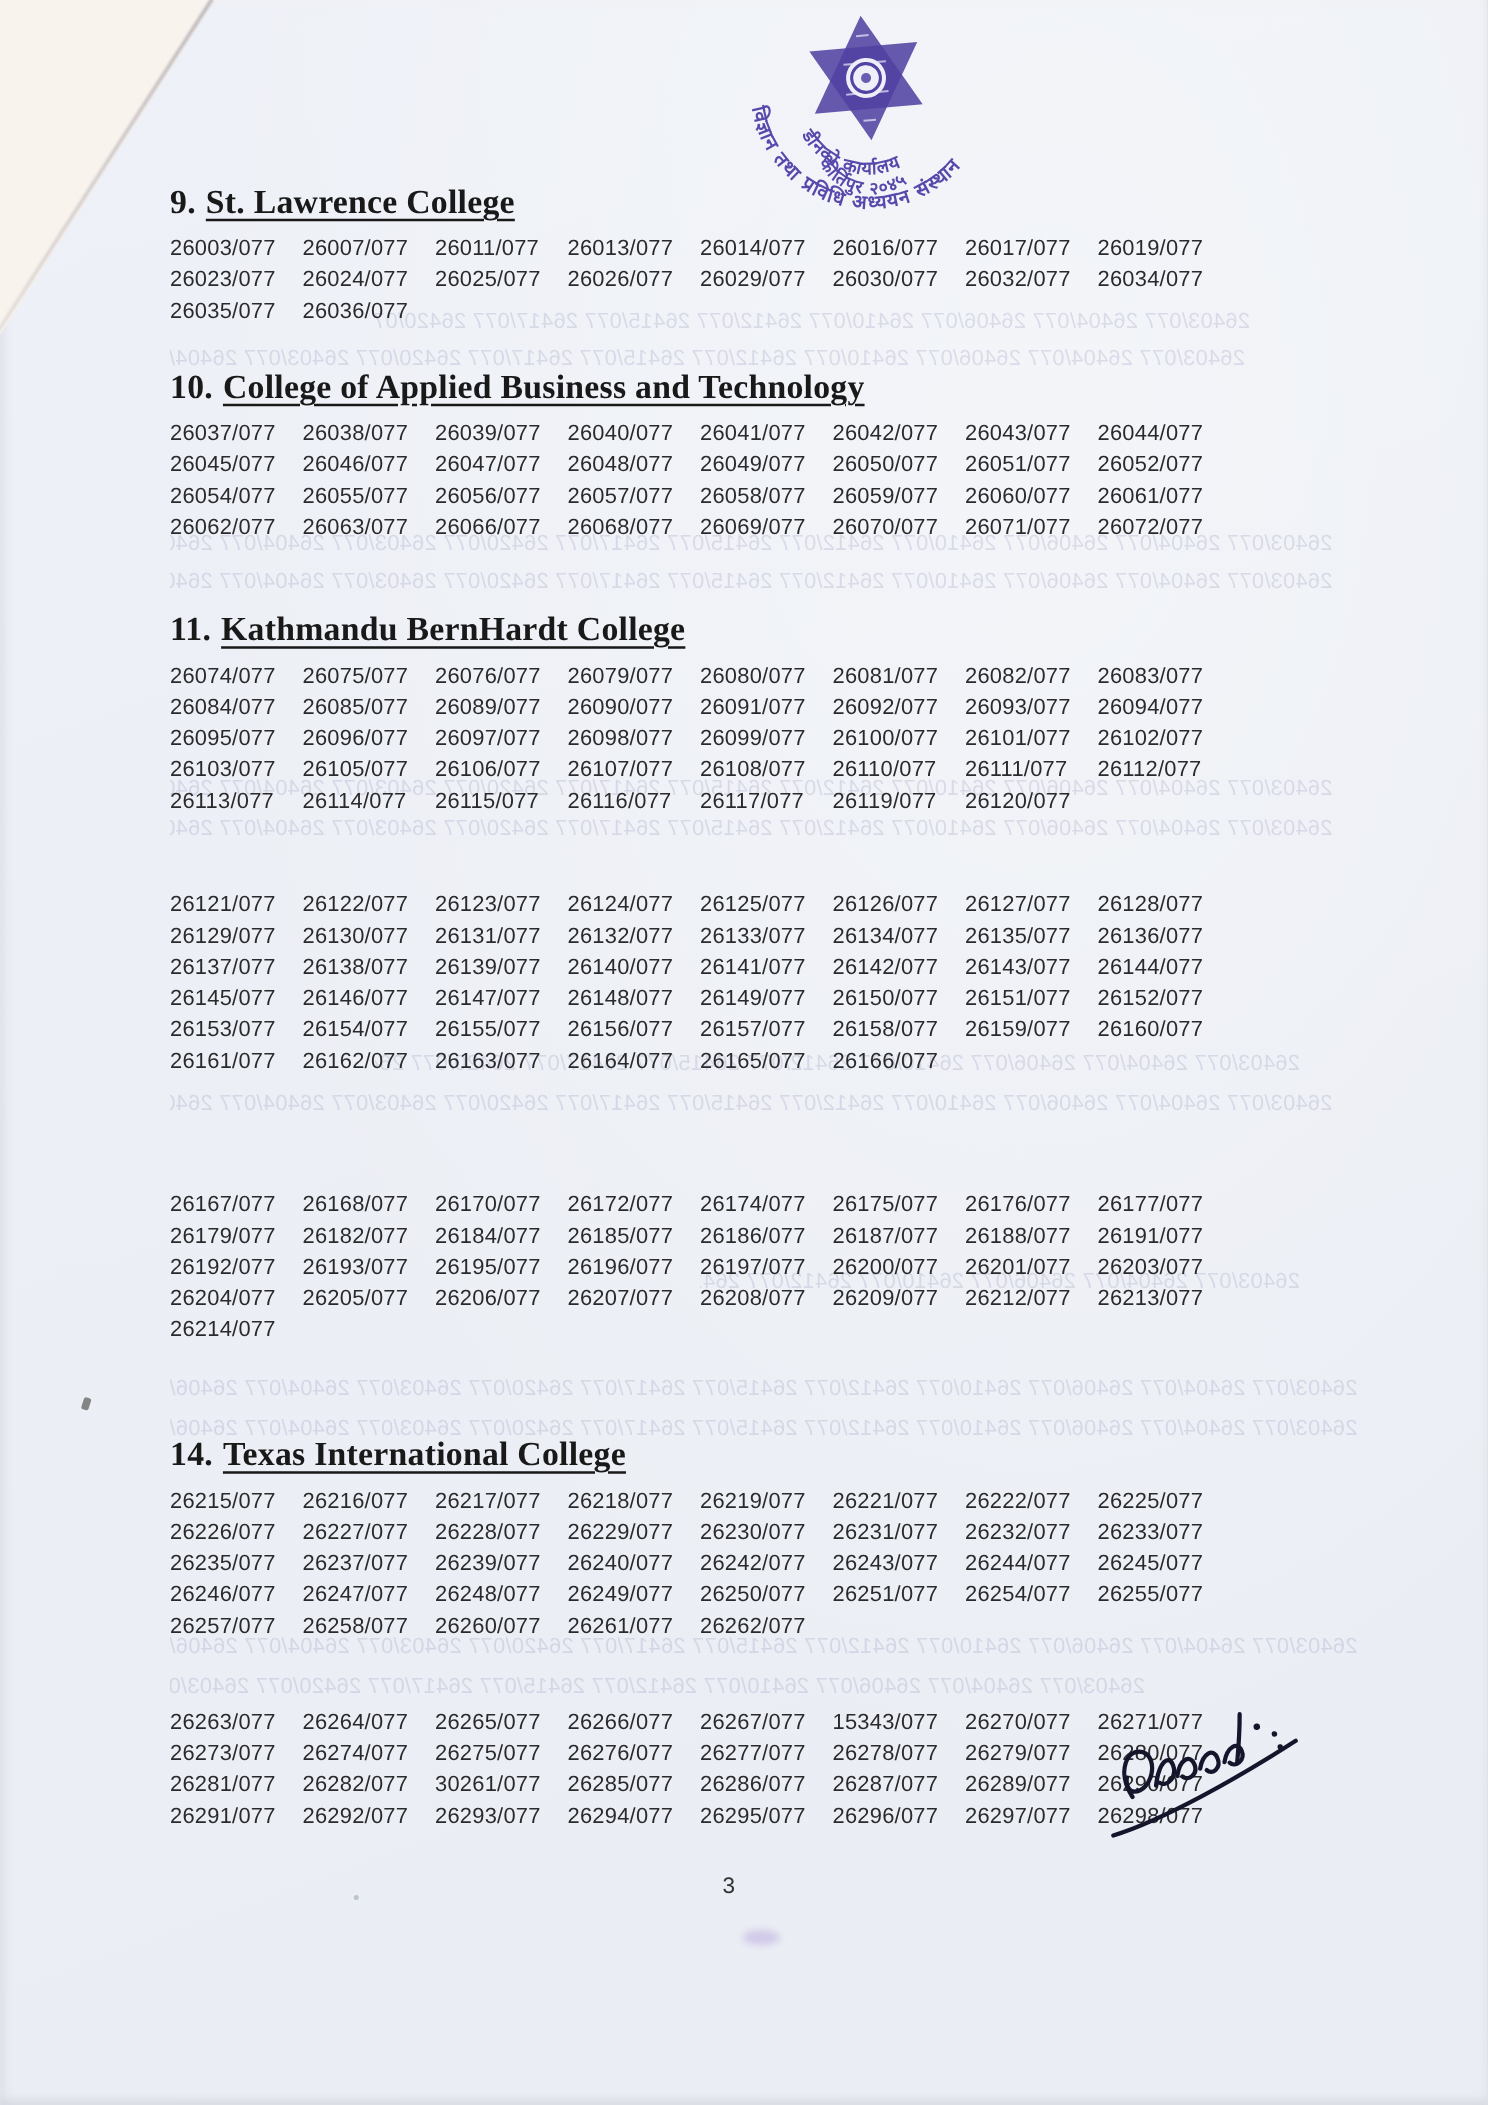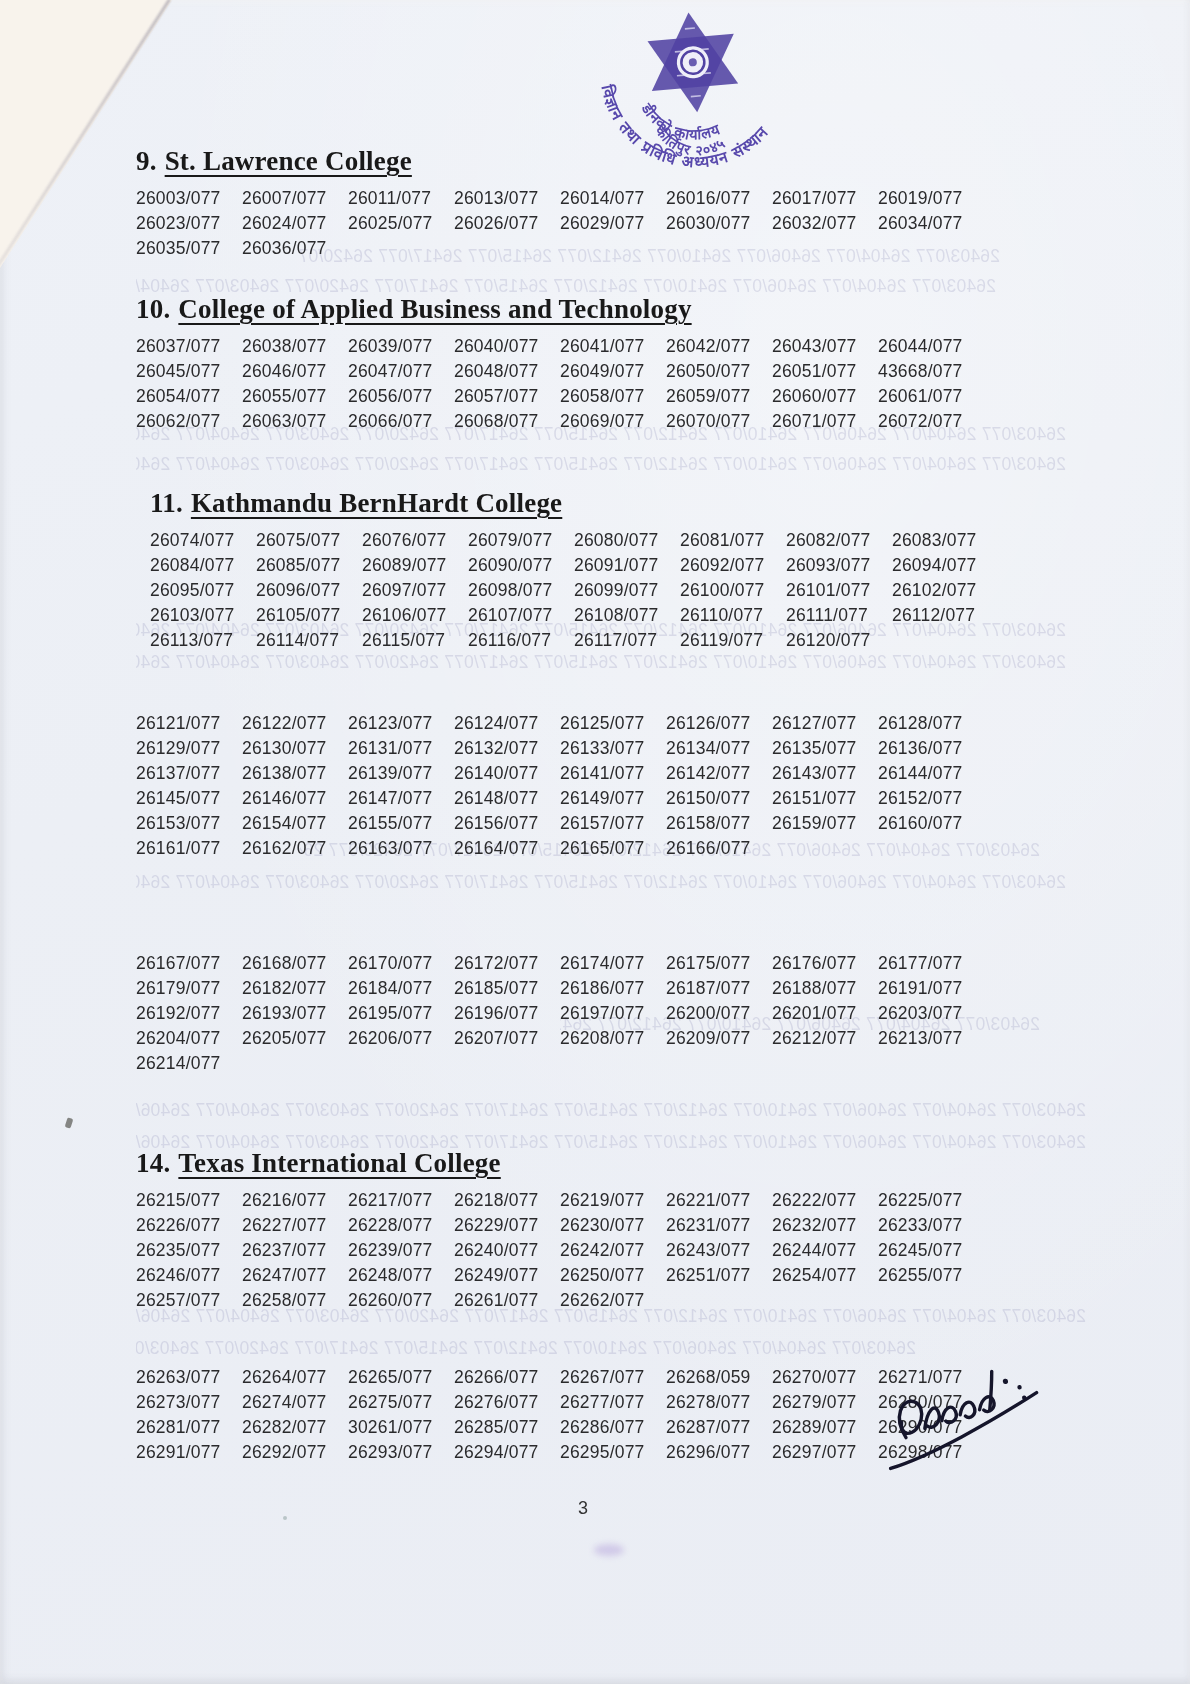"43668/077" span { text: 43668/077 -> 26052/077 }
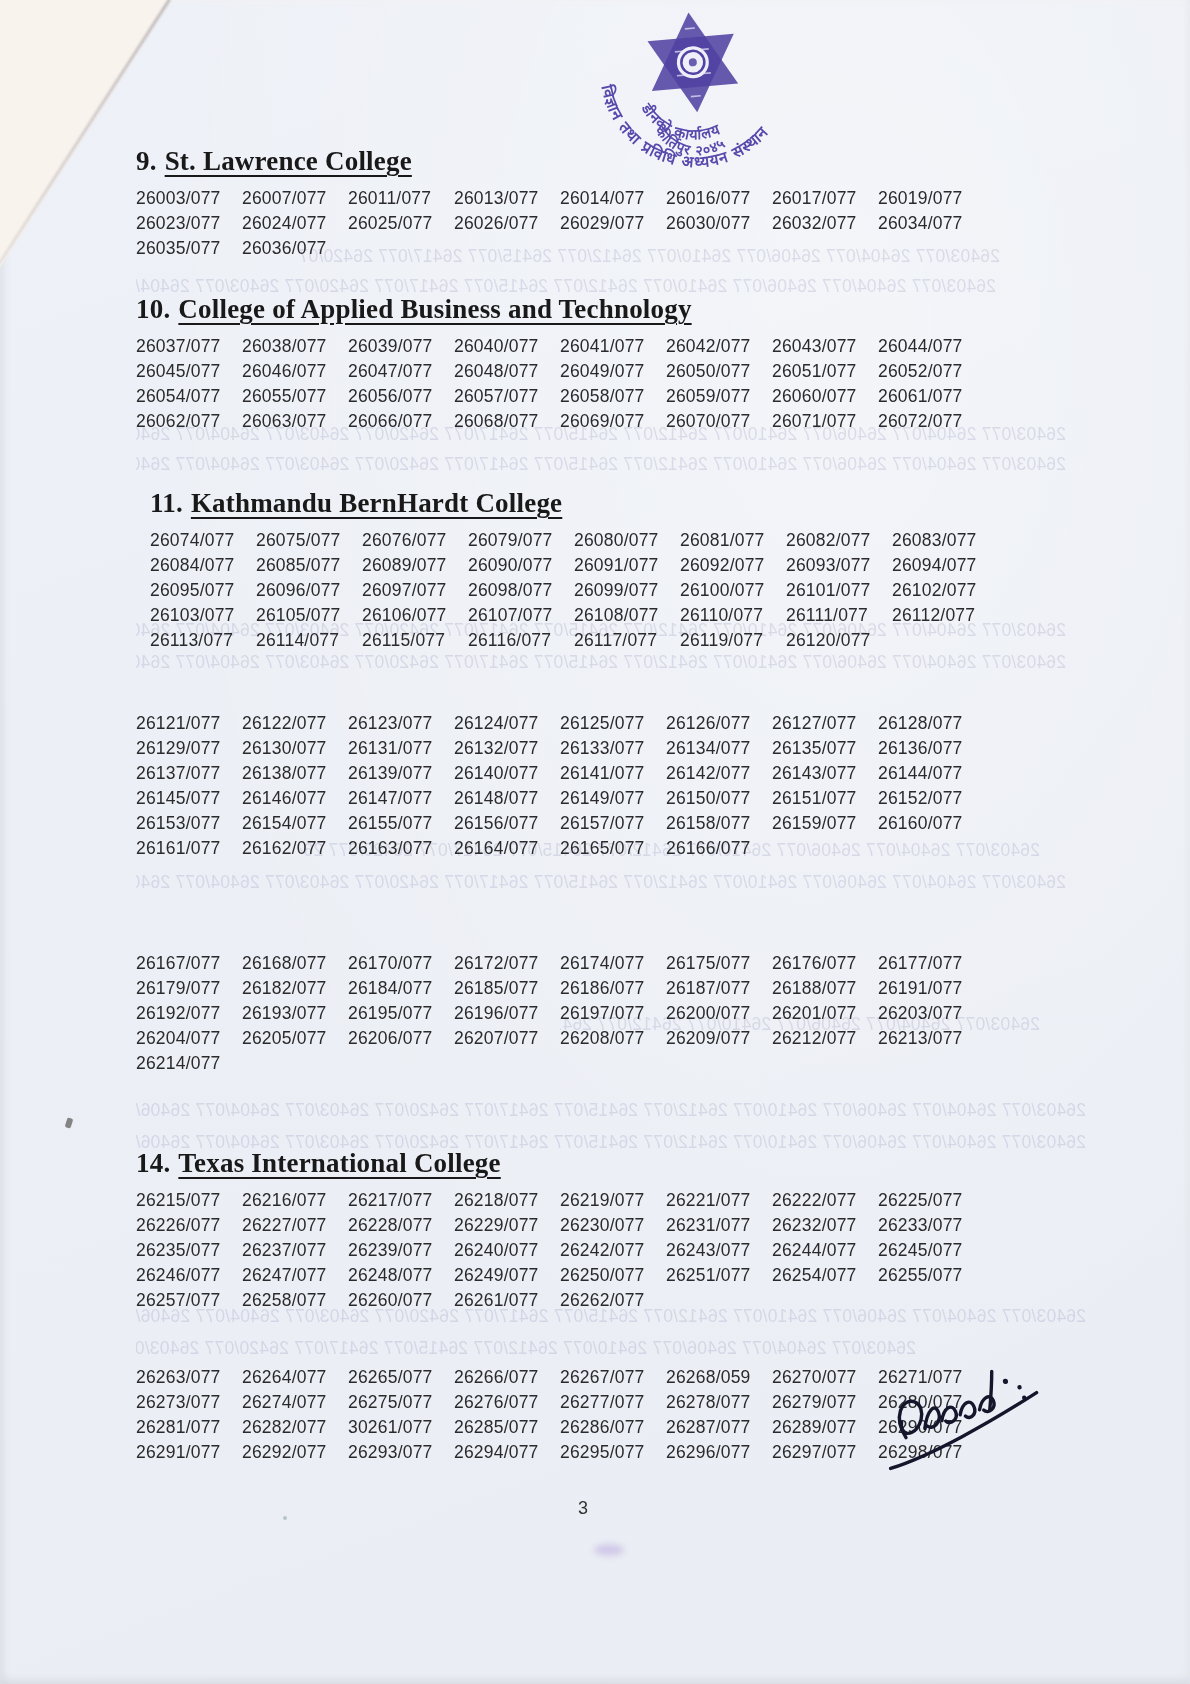"11. Kathmandu BernHardt College" div.section { margin-left: 14px -> none }
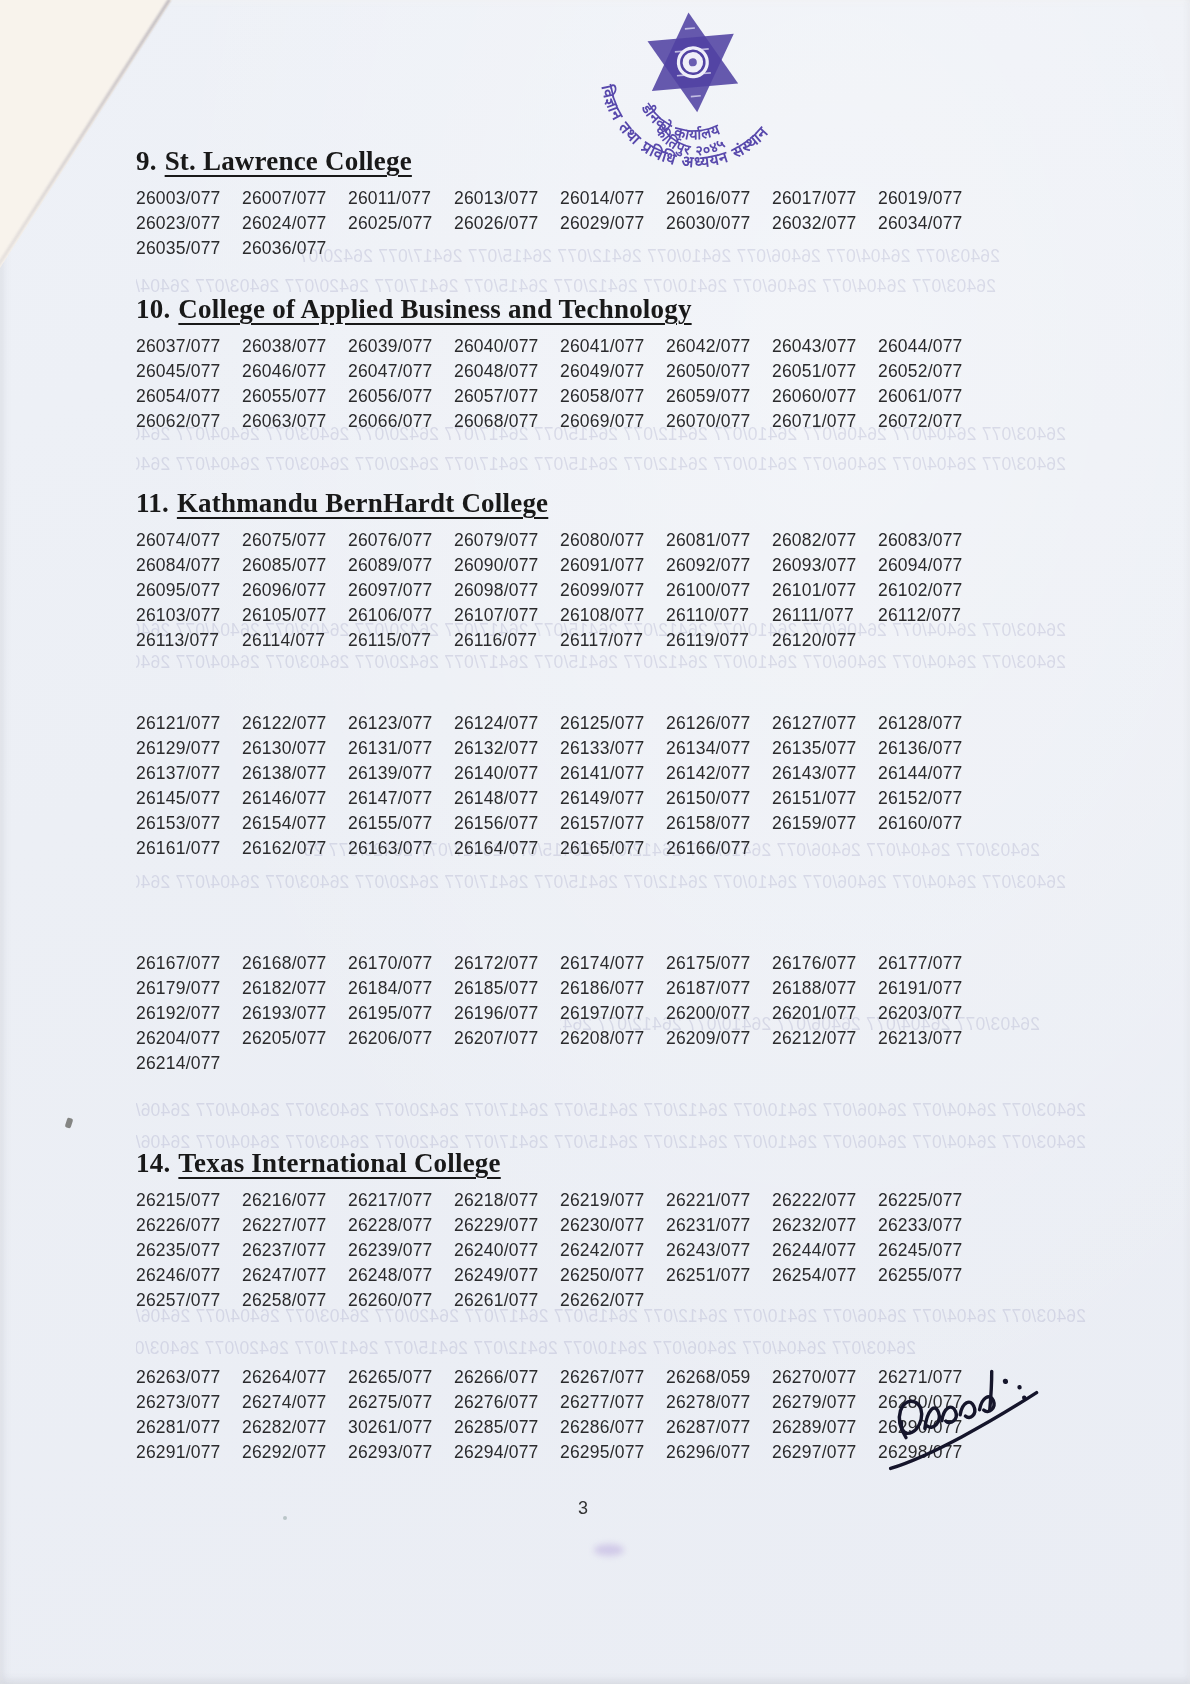"26268/059" span { text: 26268/059 -> 15343/077 }
